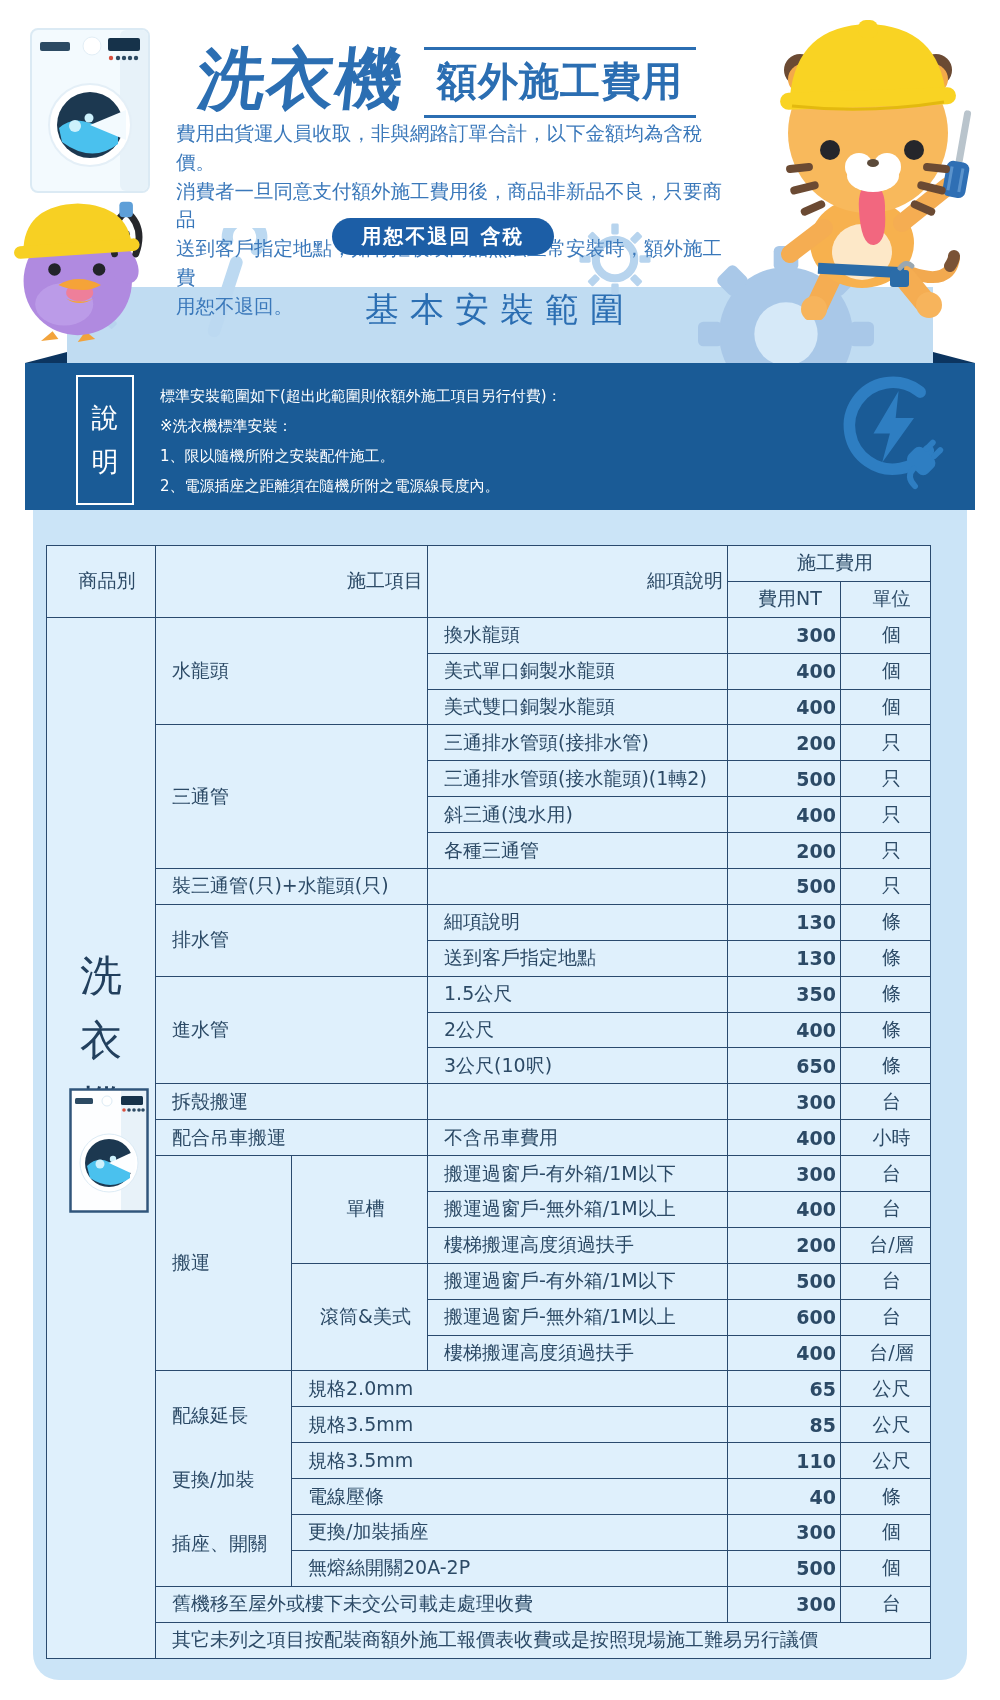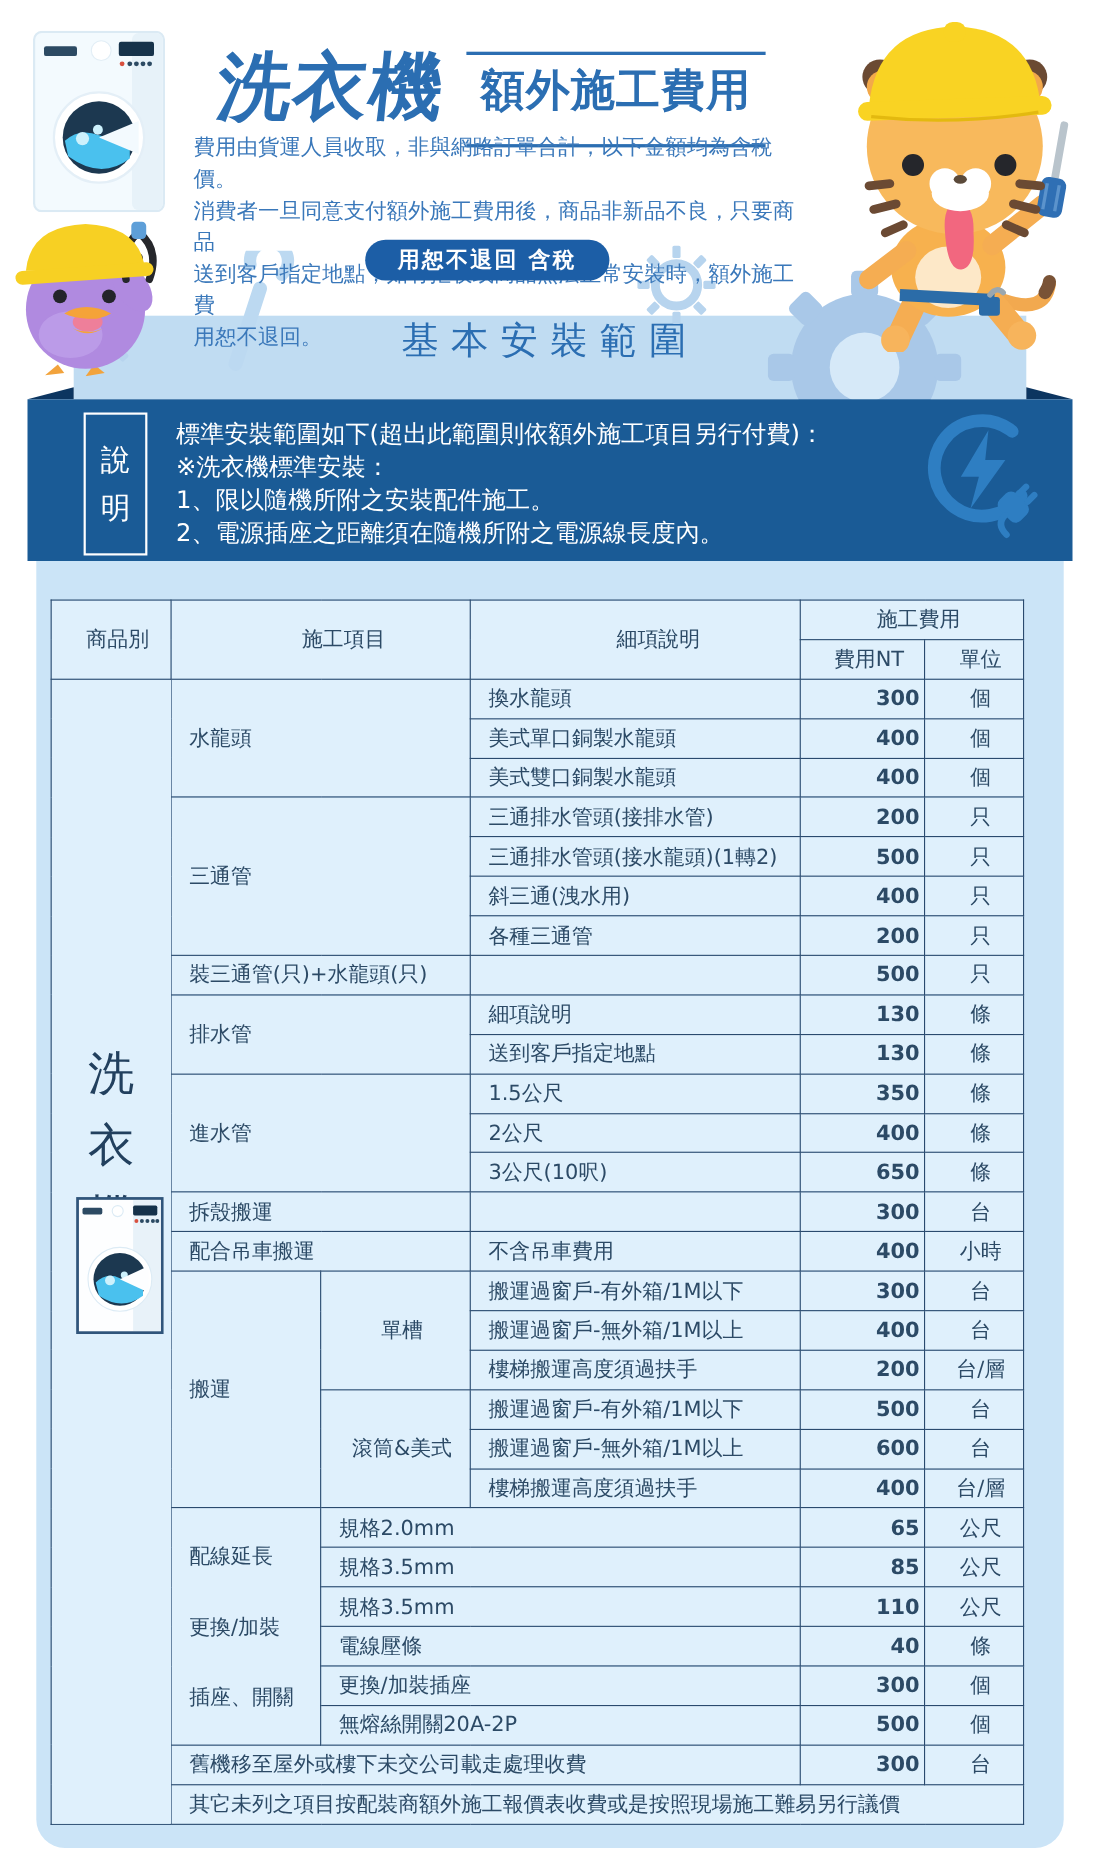"額外施工費用" .title-sub { padding: 4px 0 22px -> 4px 0 6px }
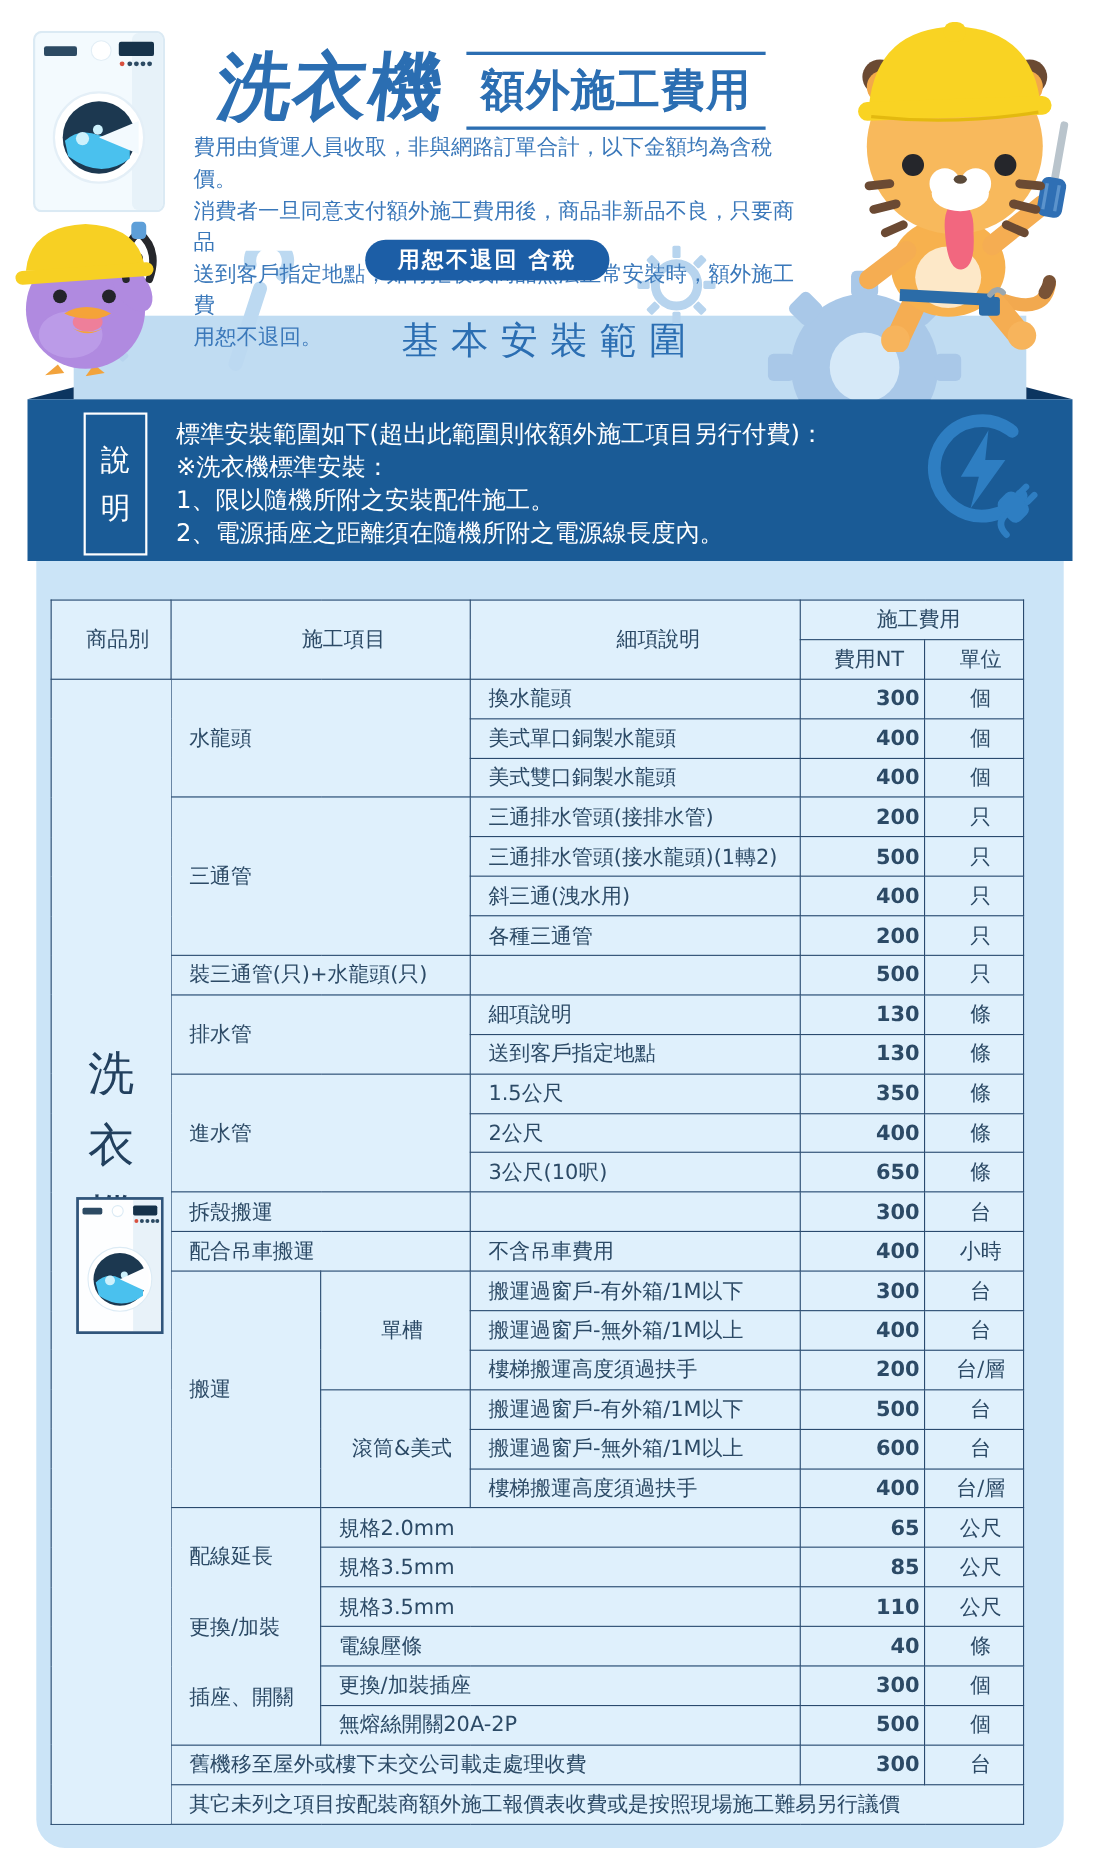"標準安裝範圍如下(超出此範圍則依額外施工項目另行付費)：" .notice-lines { font-size: 22px -> 15px }
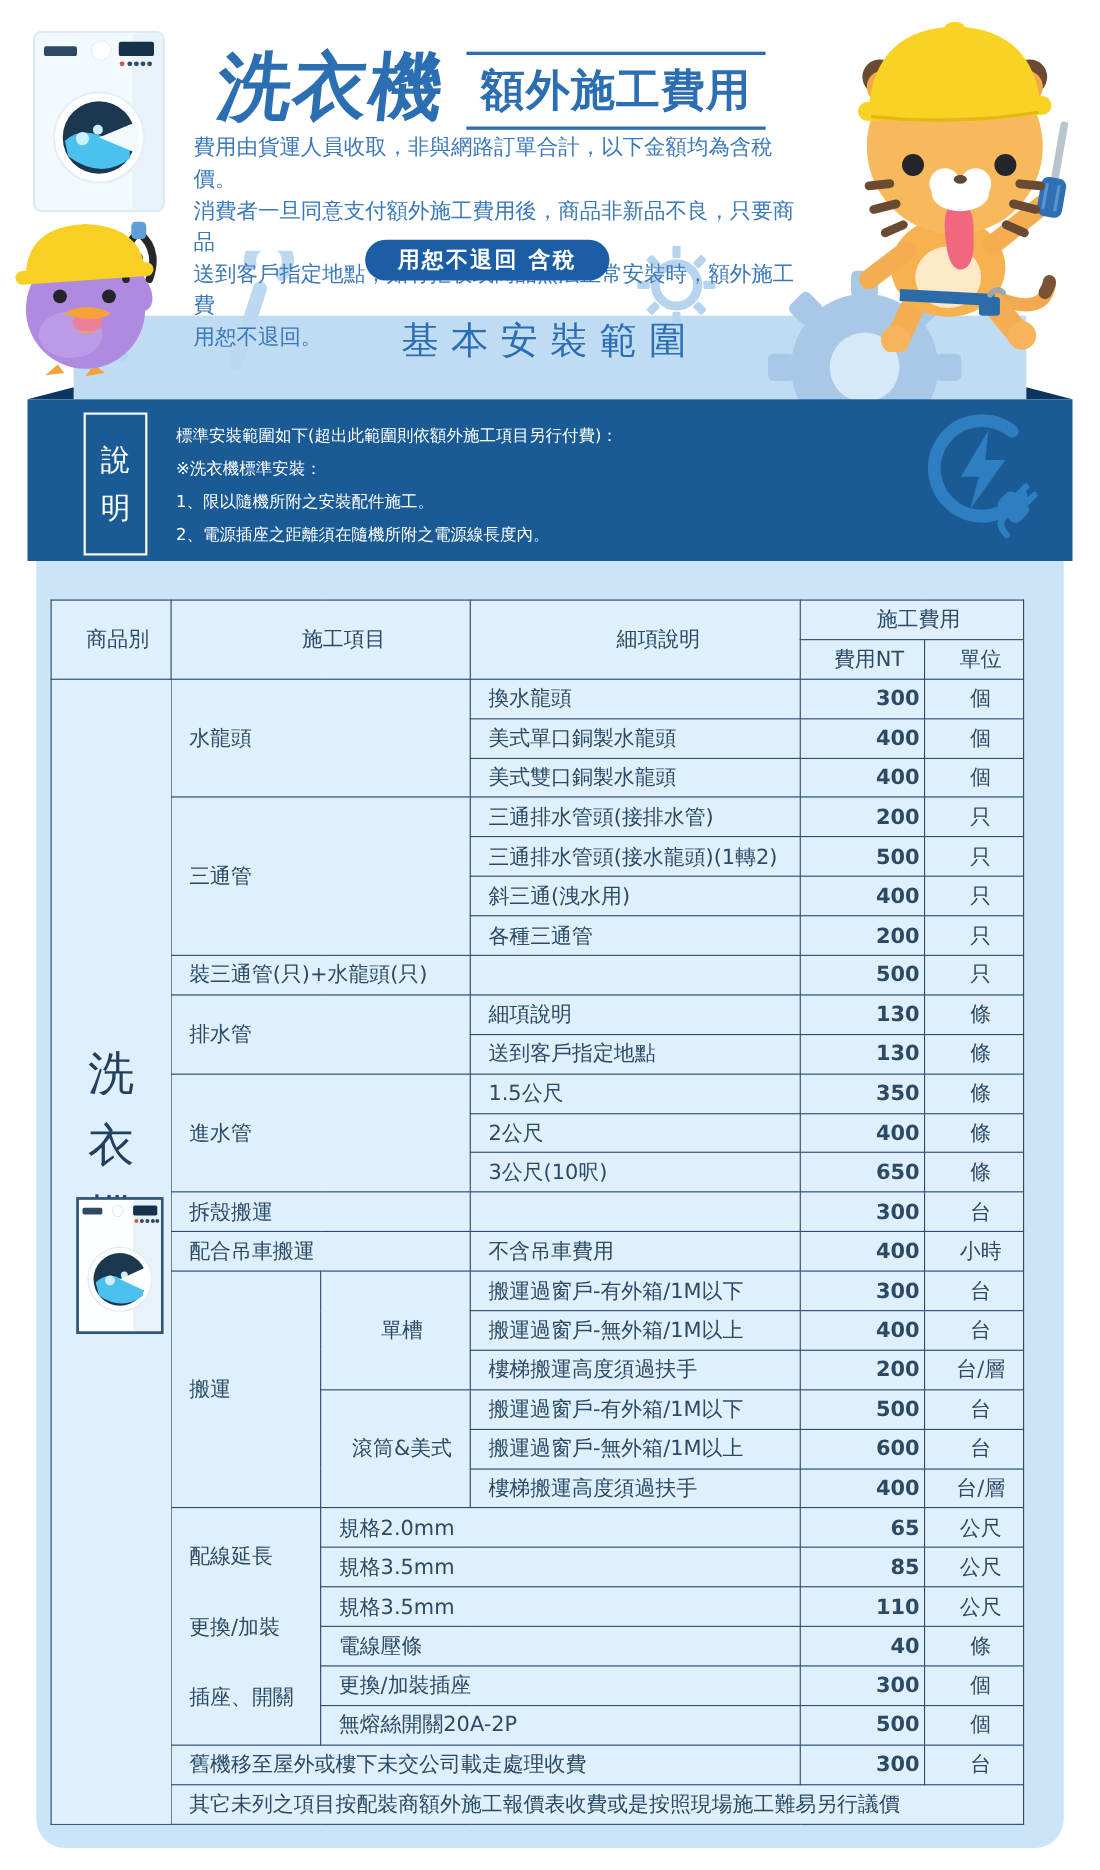"施工項目" td.th.lft { text-align: center -> right }
